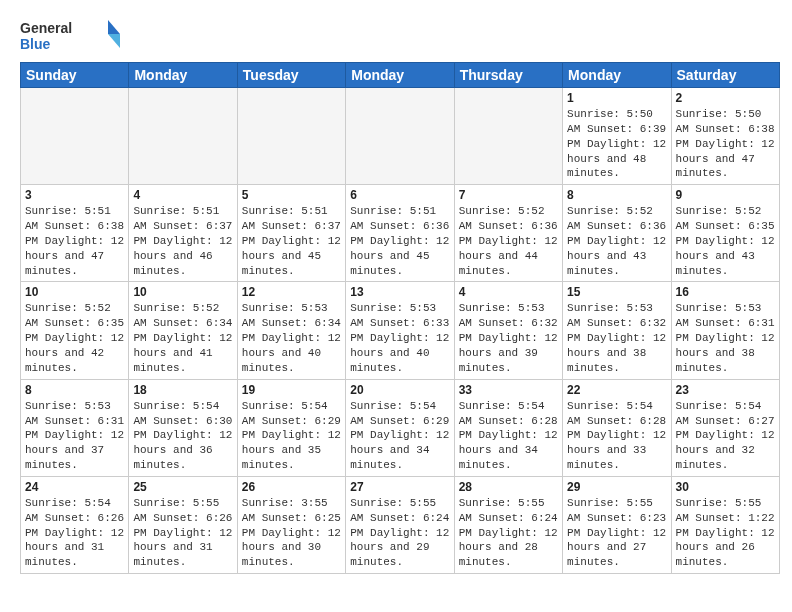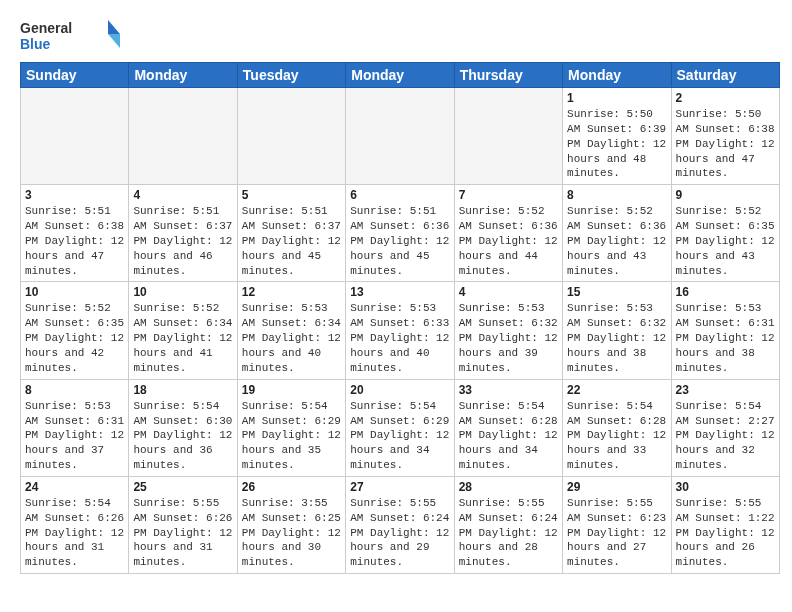"Sunrise: 5:54 AM Sunset: 2:27" div.day-info { text: 2:27 -> 6:27 }
